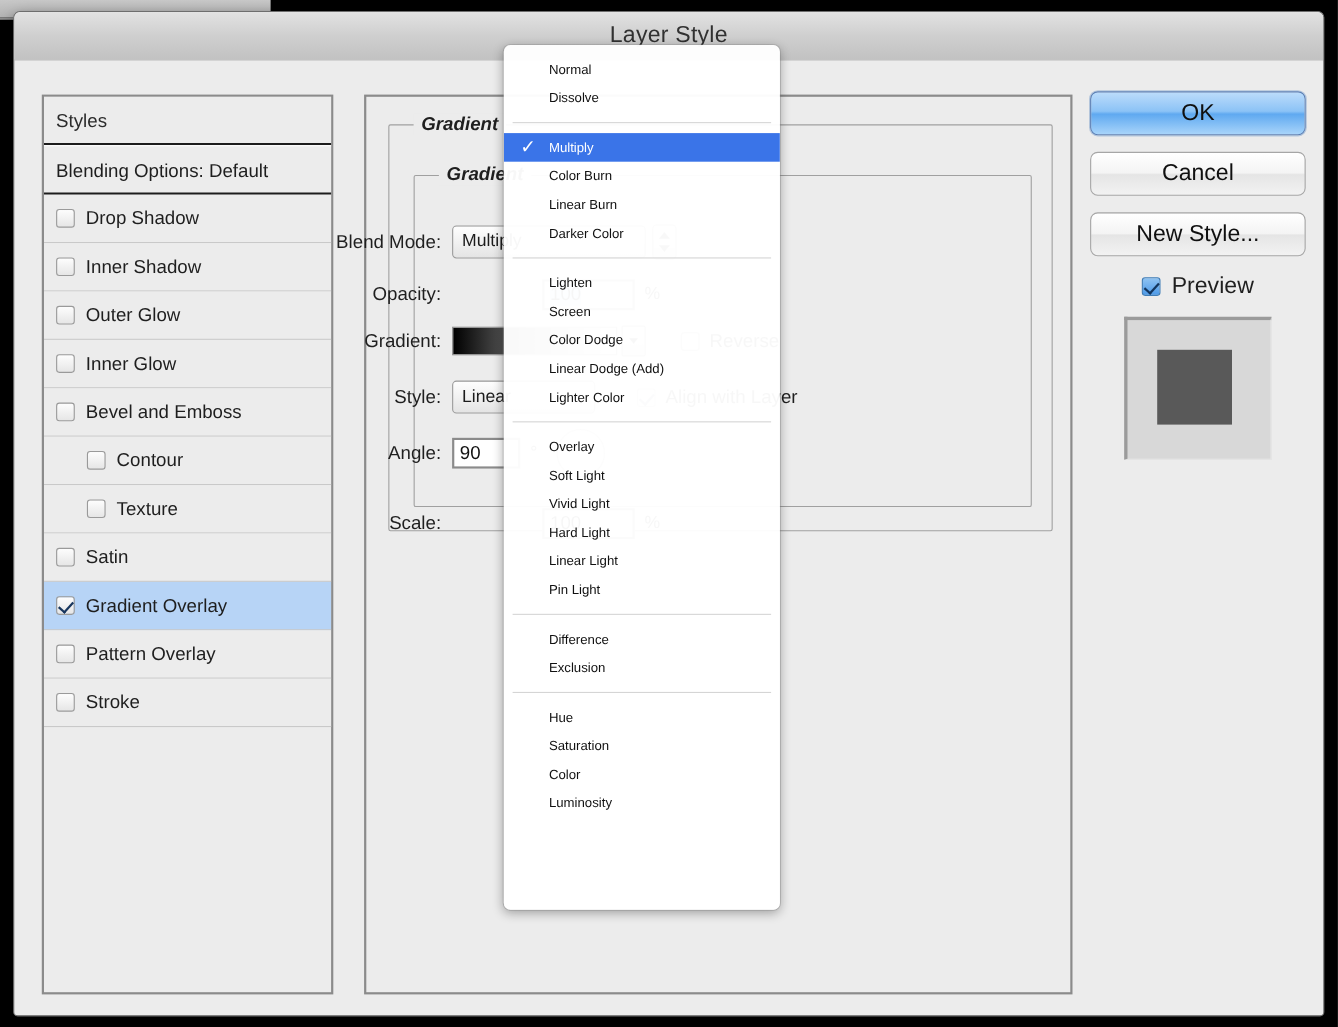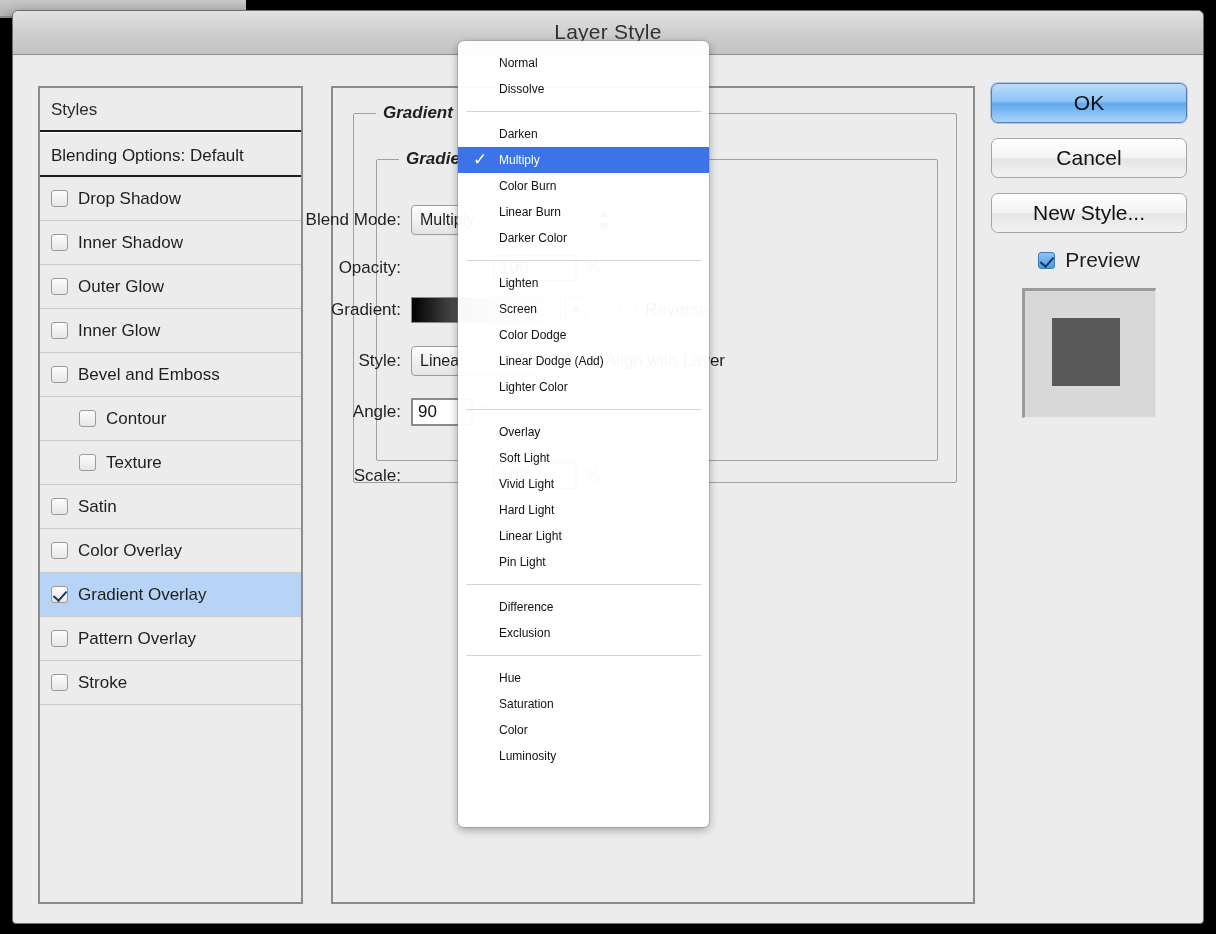"Darken" div.menu-item { html: <div>Darken</div> -> none }
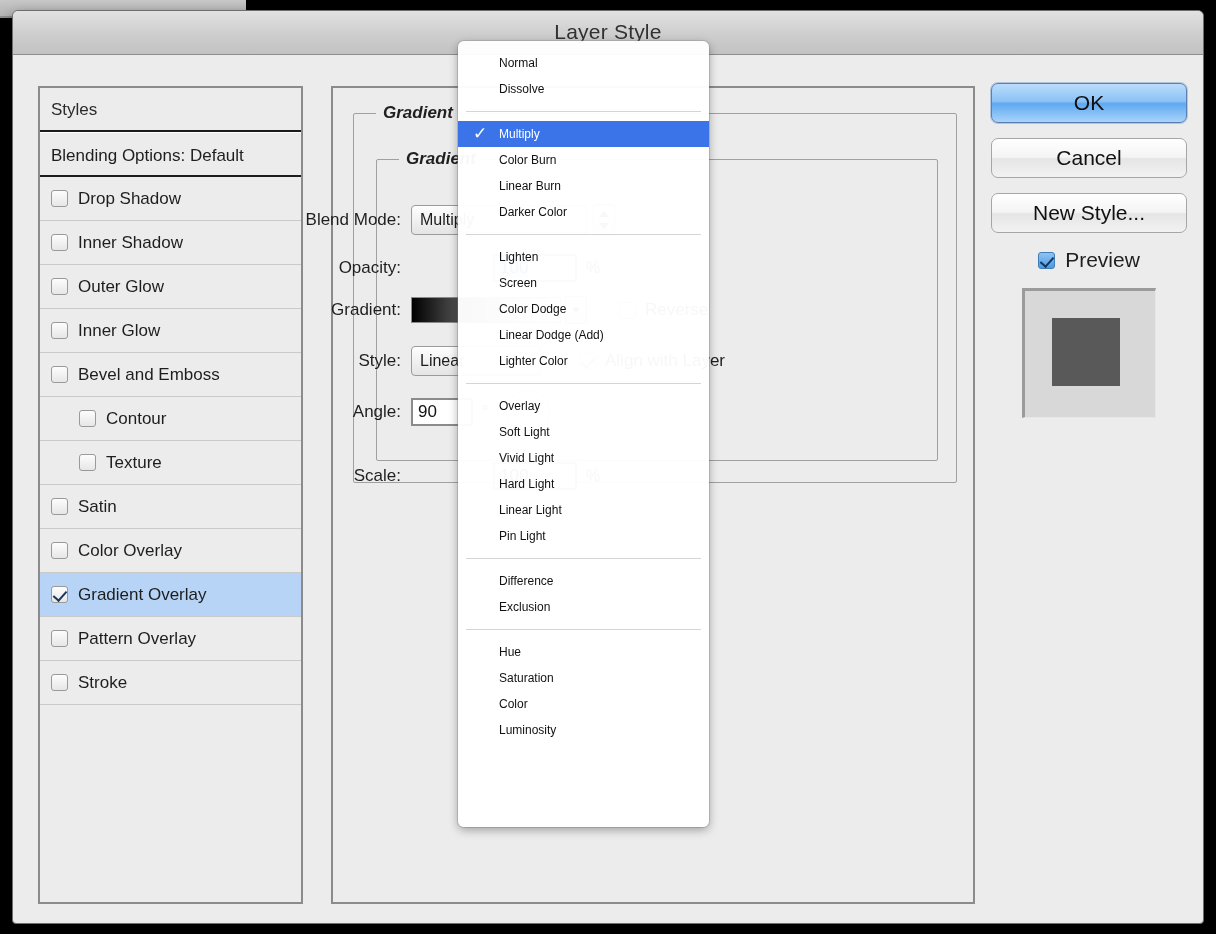"Color Overlay" div.style-row { html: <div> <div></div> <span>Color Overlay</span> </div> -> none }
